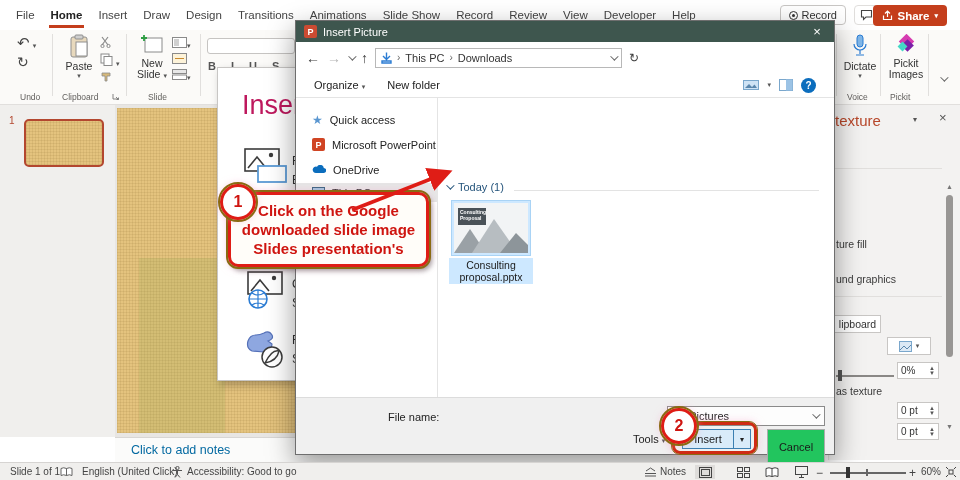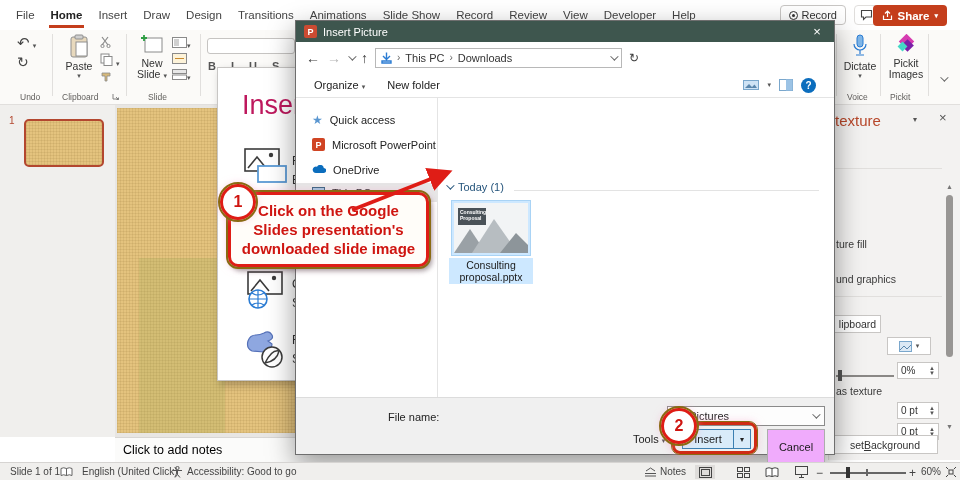"Slides presentation's" div { order: before "downloaded slide image" -> after "downloaded slide image" }
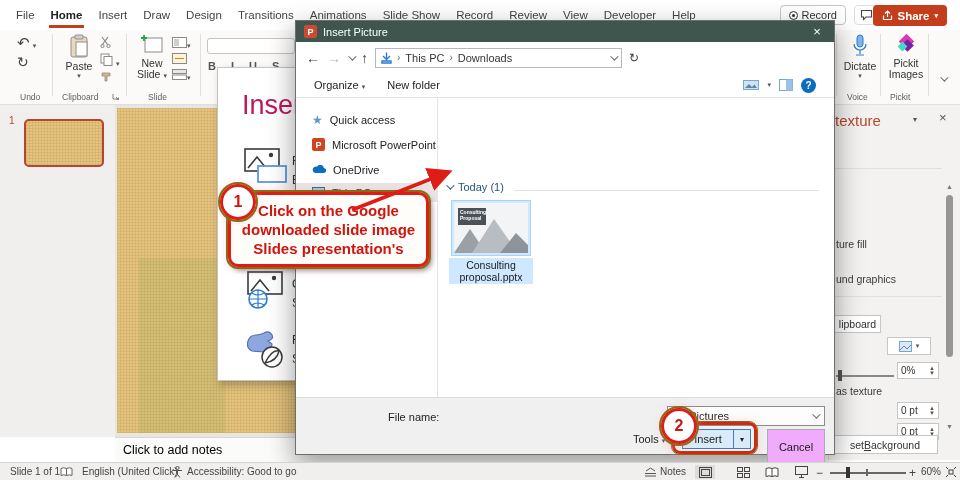"Click to add notes" .notes-ph { color: #000000 -> #0369a1; margin-left: 8px -> 16px }
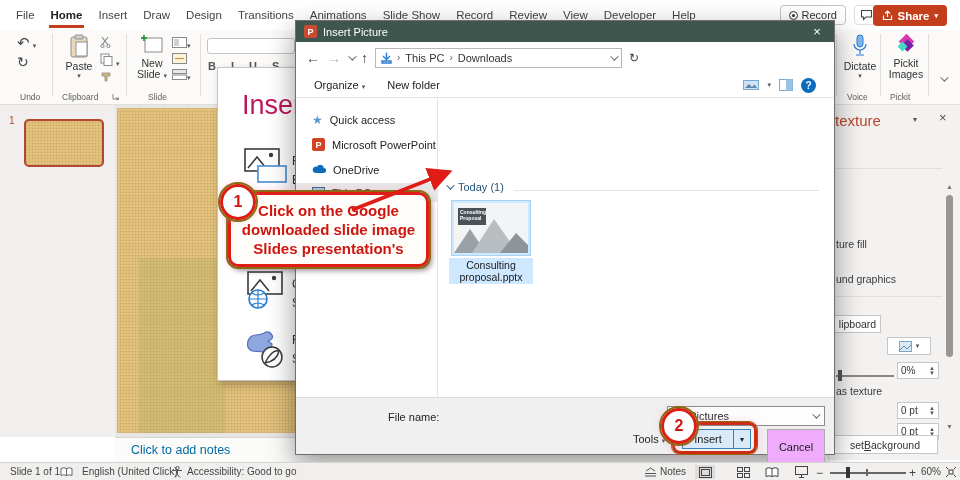"Cancel" .btn-cancel { background: #f0abfc -> #22c55e }
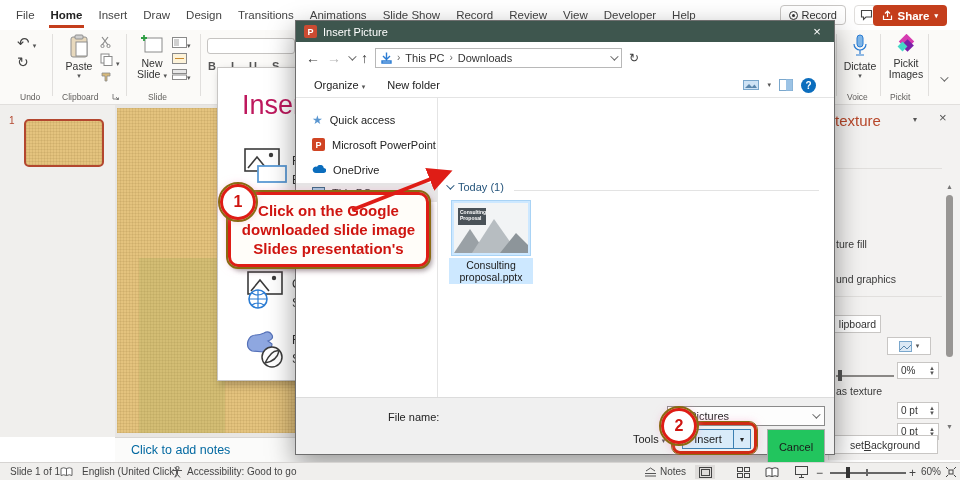"set" div.rp-btn { html: <div> <span>set </span> <span>B</span> <span>ackground</span> </div> -> none }
